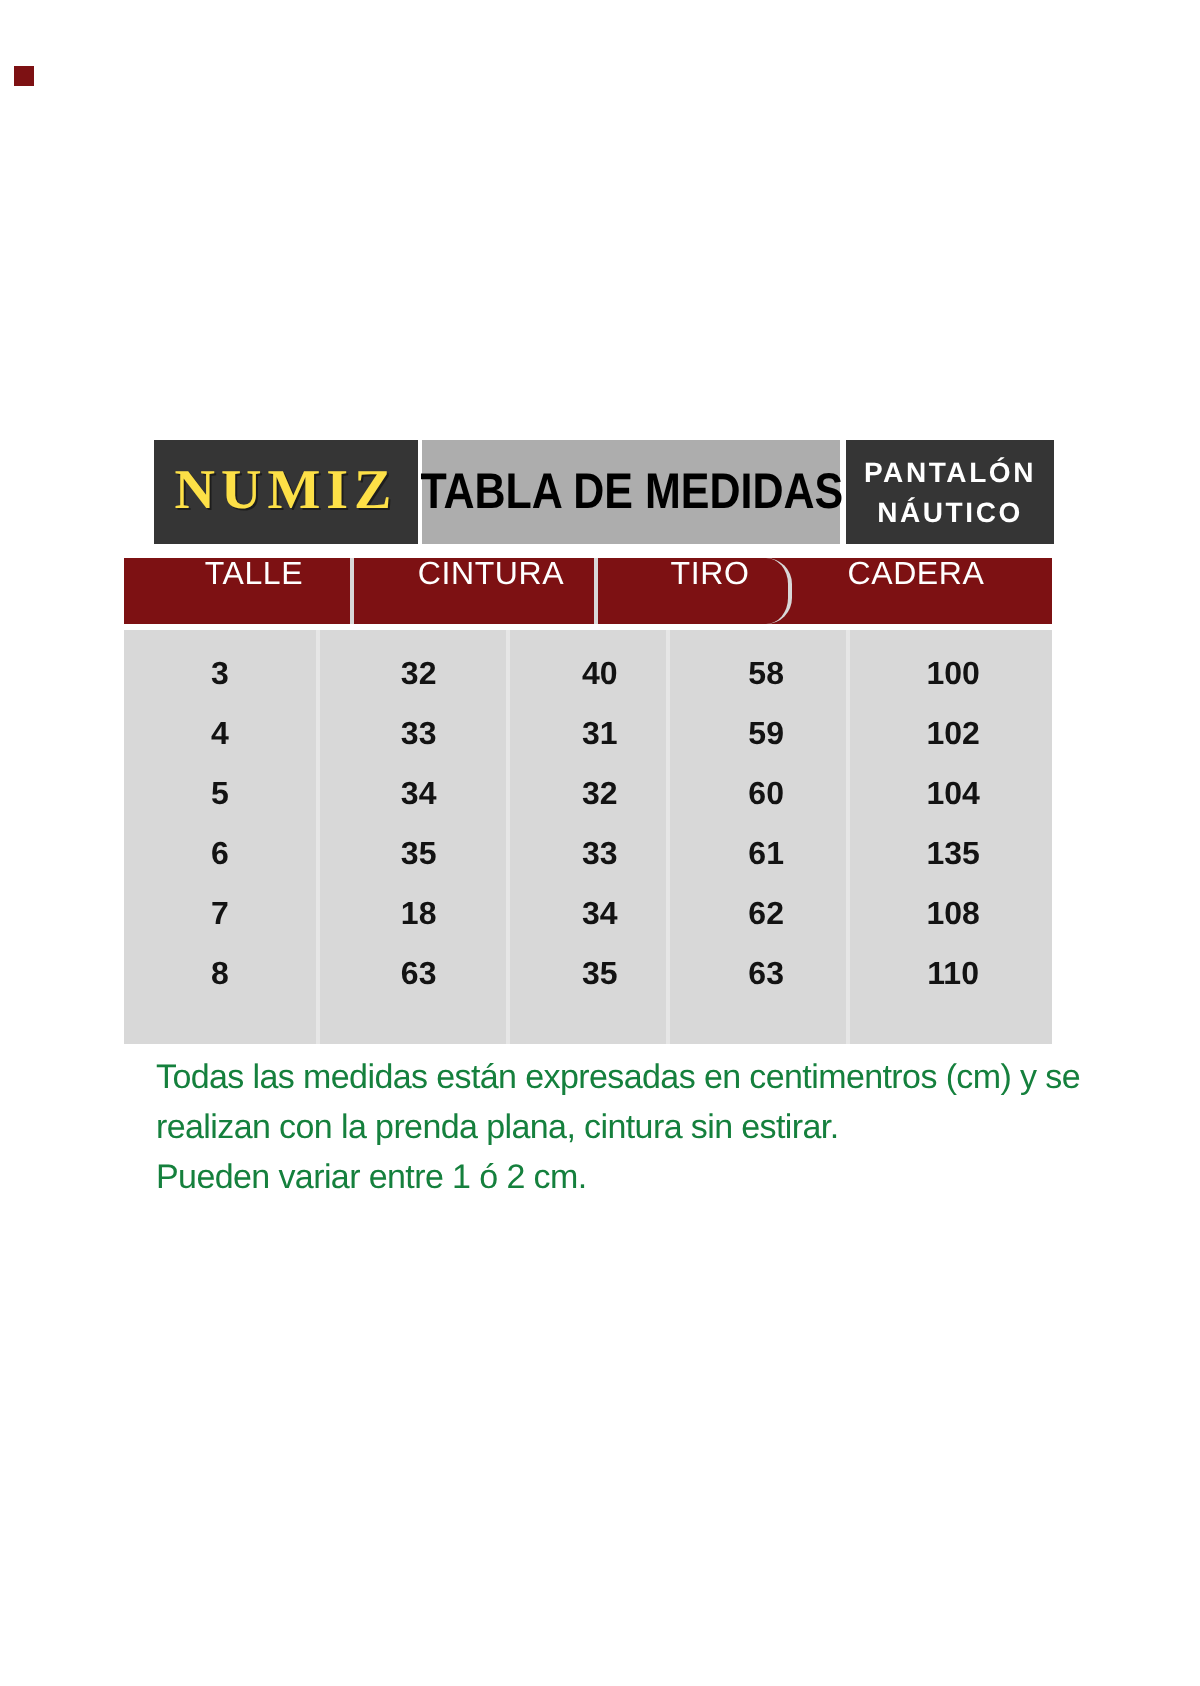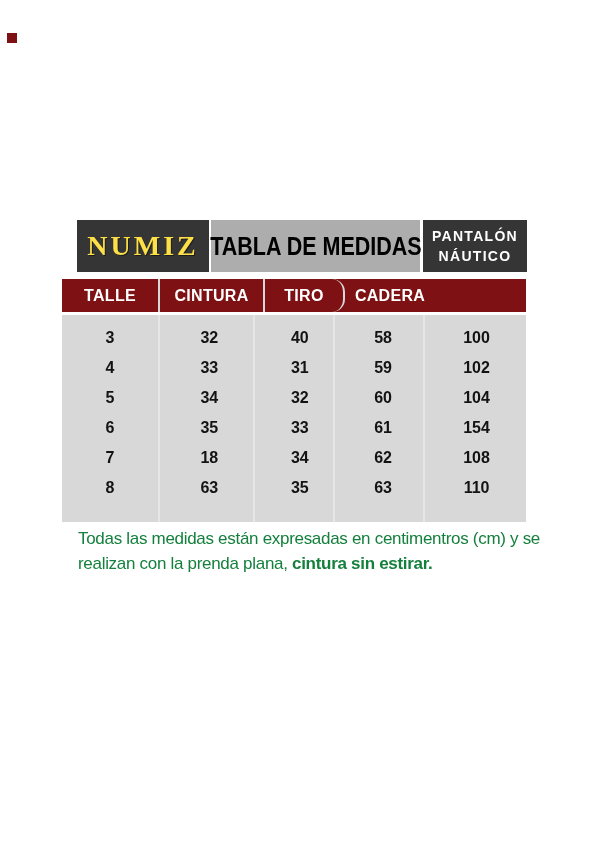"TALLE" .thead .hcell { align-items: center -> none; font-weight: bold -> normal; margin-left: none -> 17px }
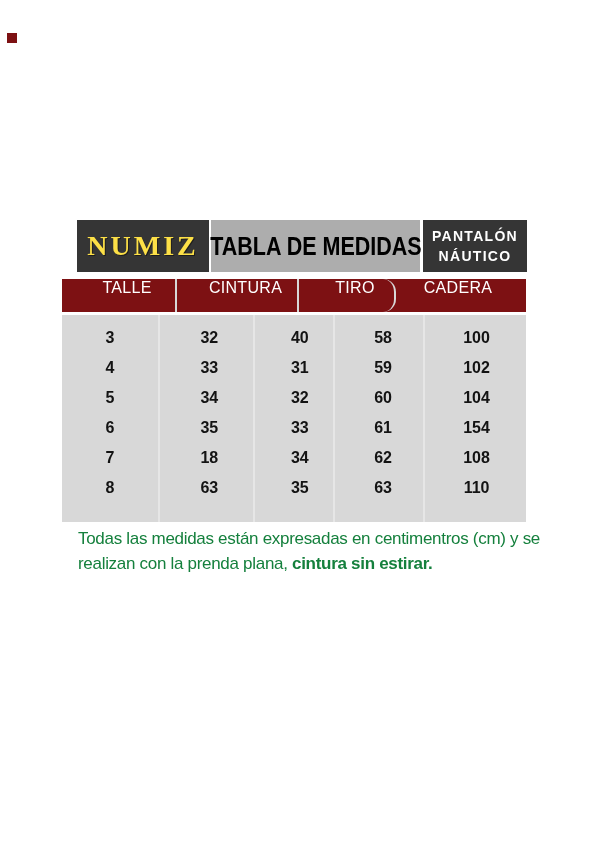"154" div.tcell { text: 154 -> 135 }
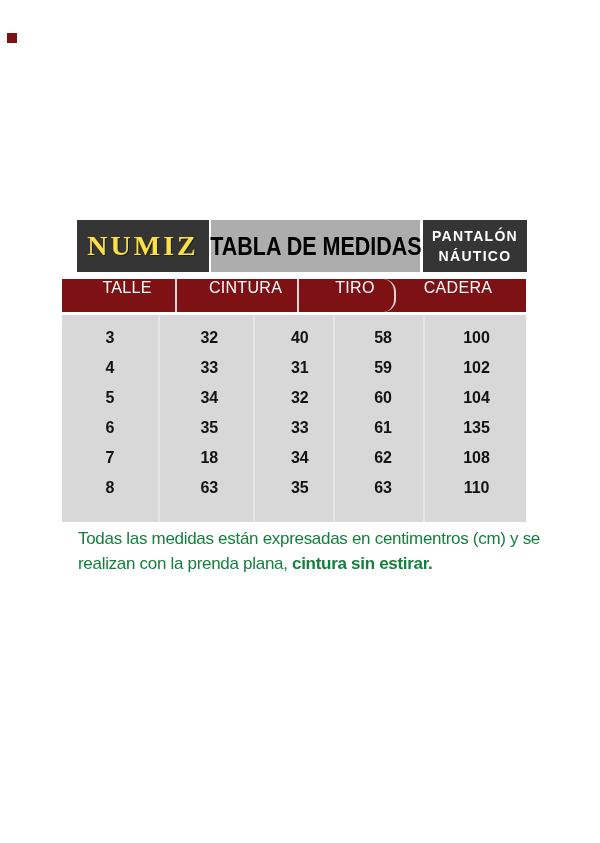"cintura sin estirar." .notes .bold { font-weight: bold -> normal }
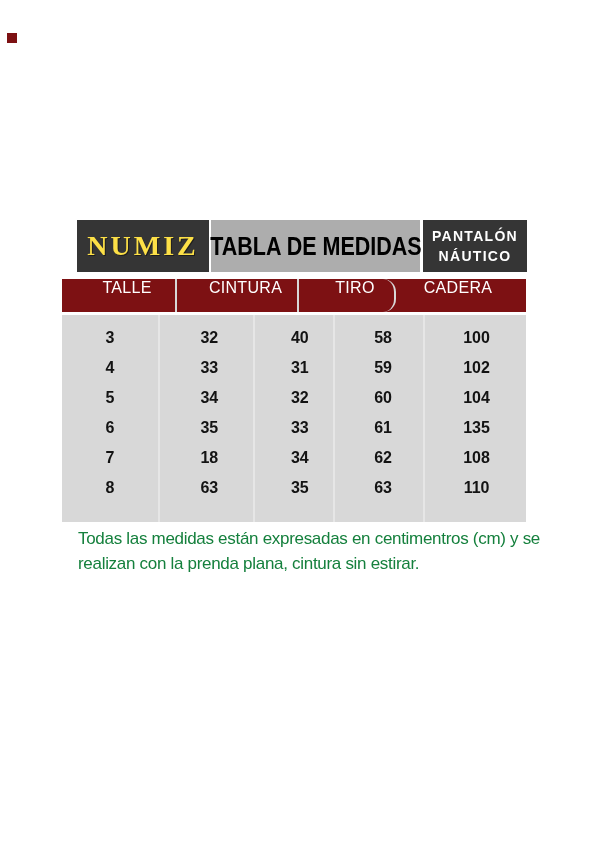"Pueden variar entre 1 ó" div { html: none -> <div>Pueden variar entre 1 ó 2 cm.</div> }
